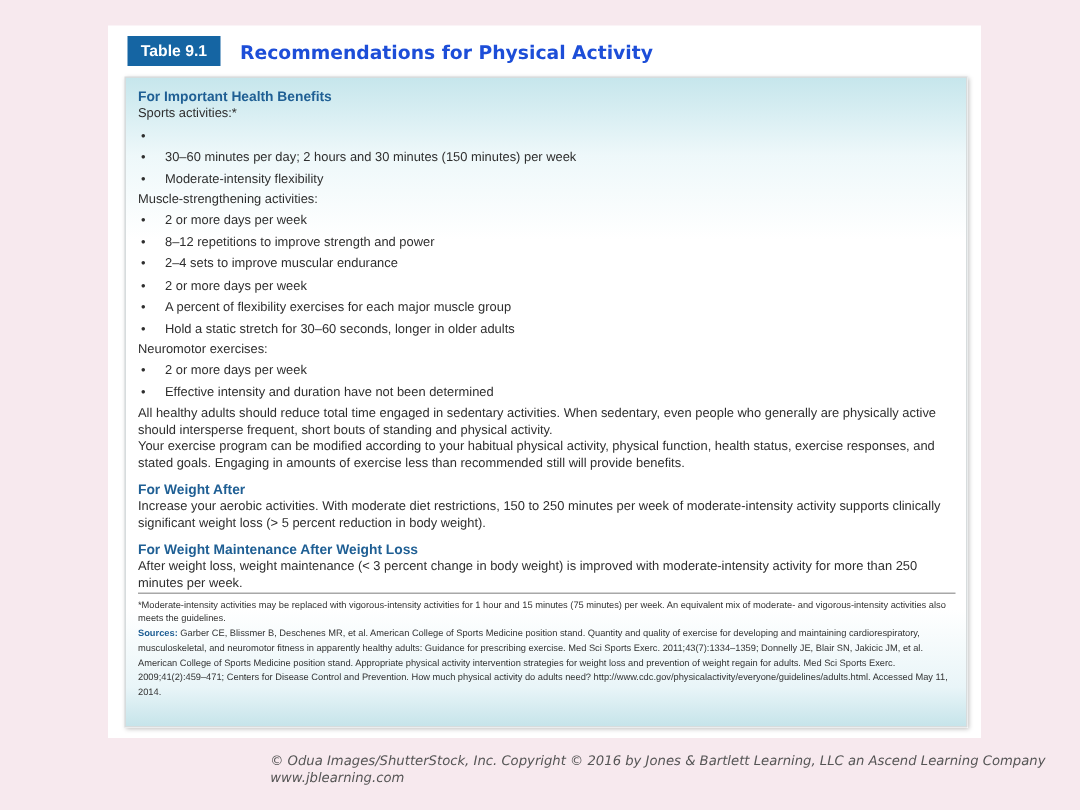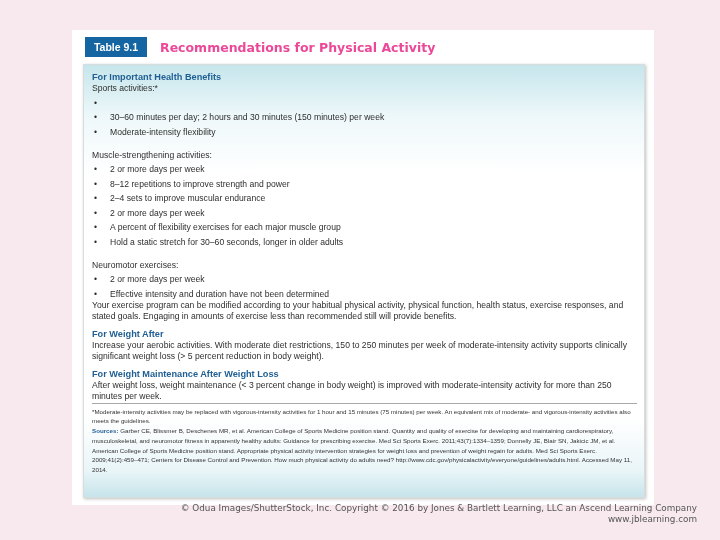"Table 9.1" .card { top: 30px -> 17px }
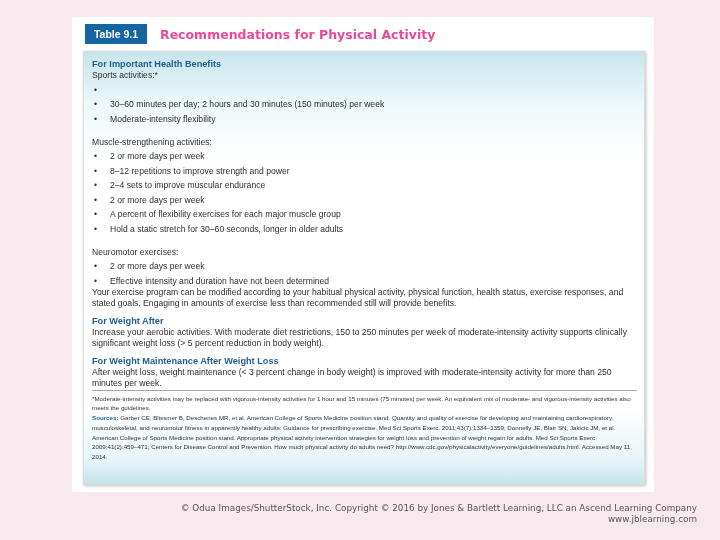"Recommendations for Physical Activity" .table-title { color: #ec4899 -> #1d4ed8 }
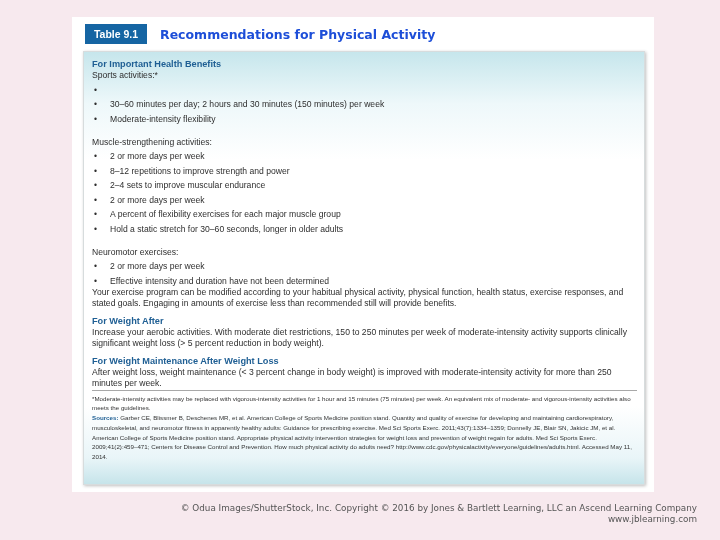"Muscle-strengthening activities:" .sub-after { margin-top: 12px -> 2px }
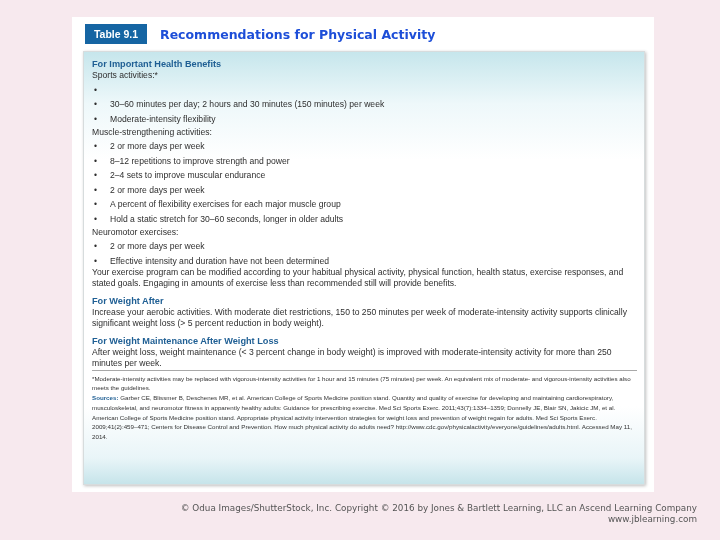"All healthy adults should reduce" div.para { html: none -> <div>All healthy adults should reduce total time engaged in sedentary activities. When sedentary, even people who generally are physically active should intersperse frequent, short bouts of standing and physical activity.</div> }
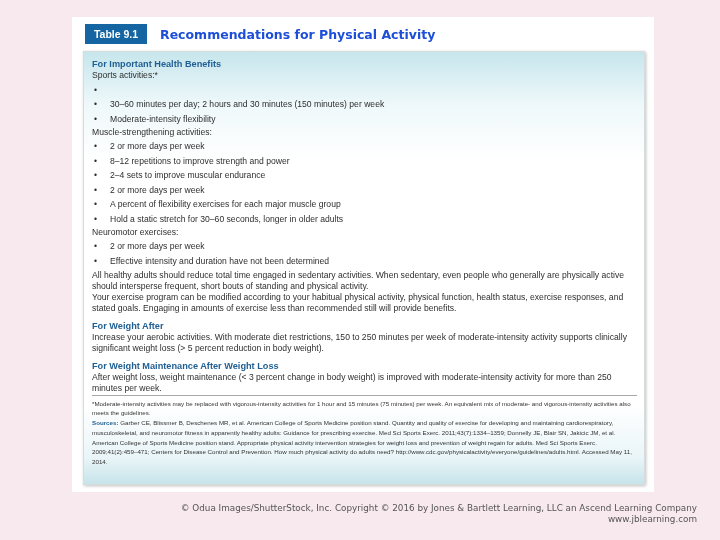"© Odua Images/ShutterStock, Inc." .credit { font-style: none -> italic; text-align: right -> left }
